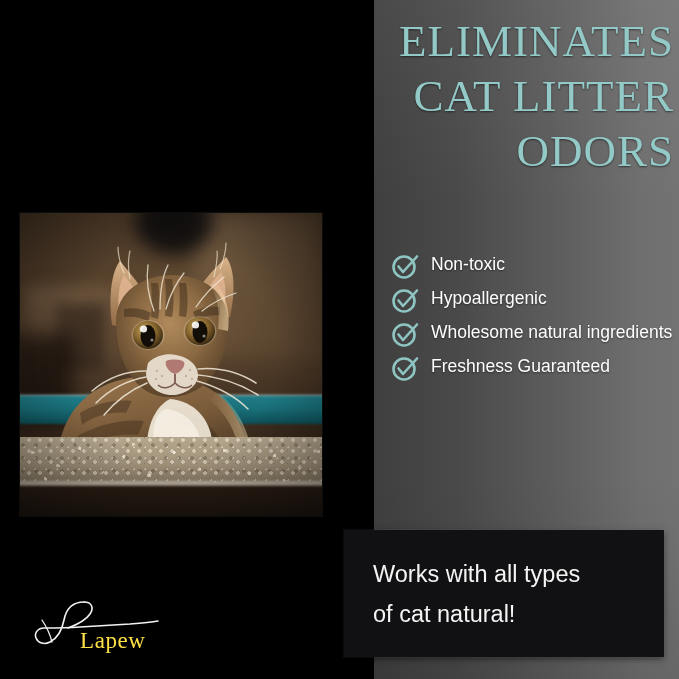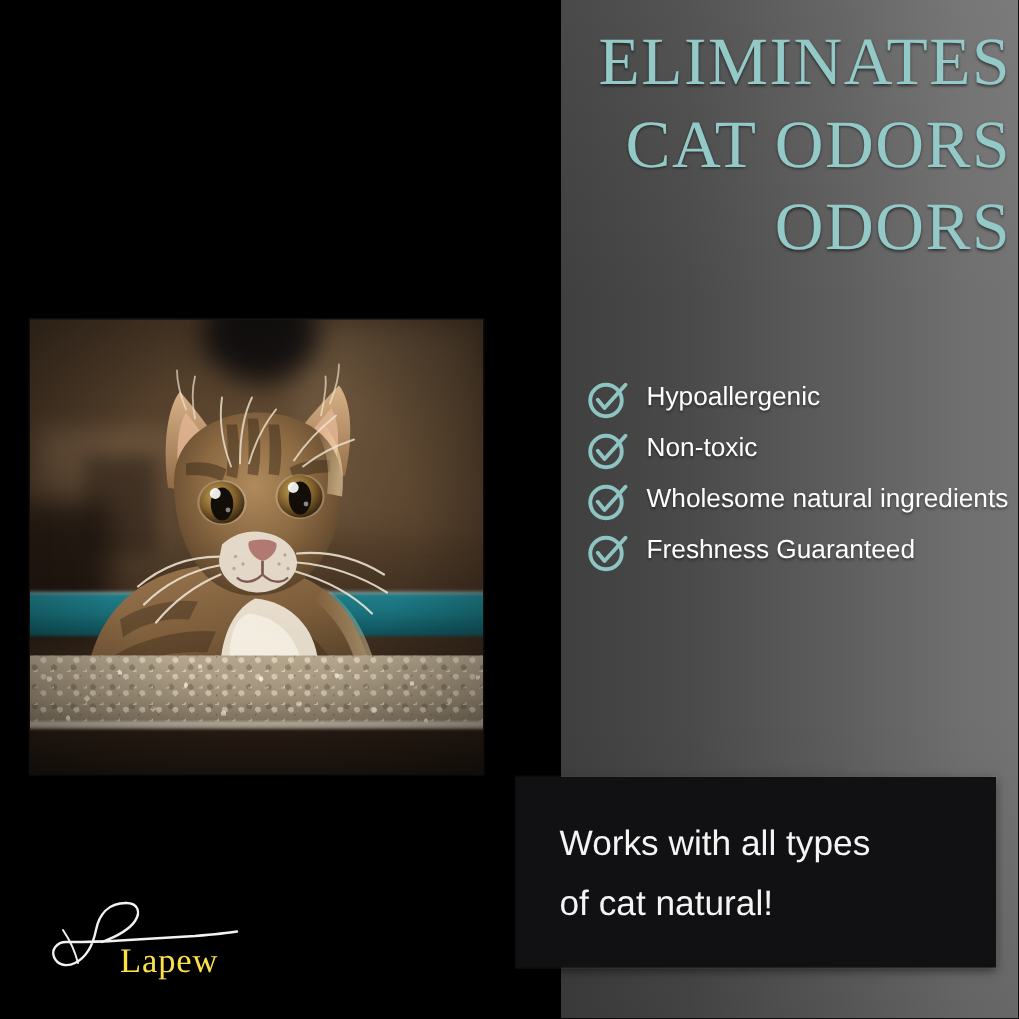"CAT ODORS" span.hl-line { text: ODORS -> LITTER }
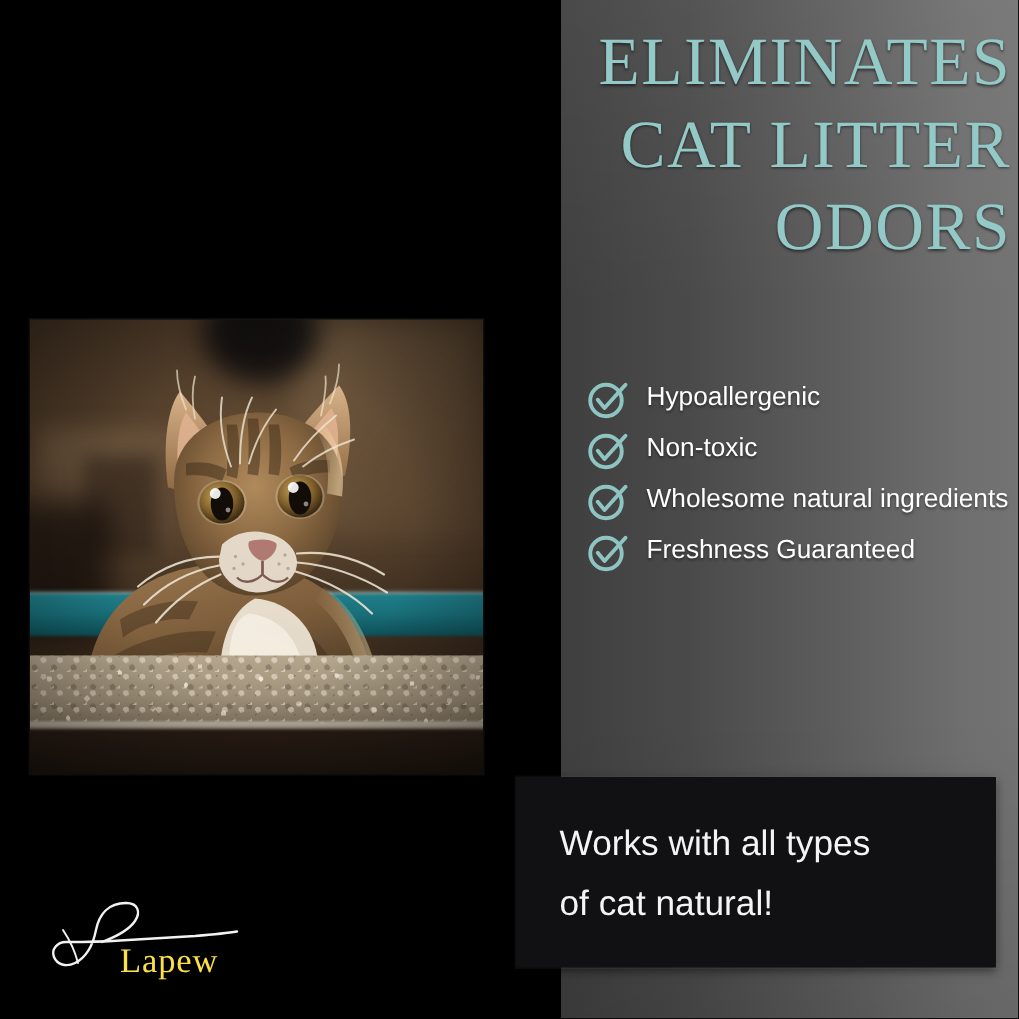"Hypoallergenic" div.benefit { order: before "Non-toxic" -> after "Non-toxic" }
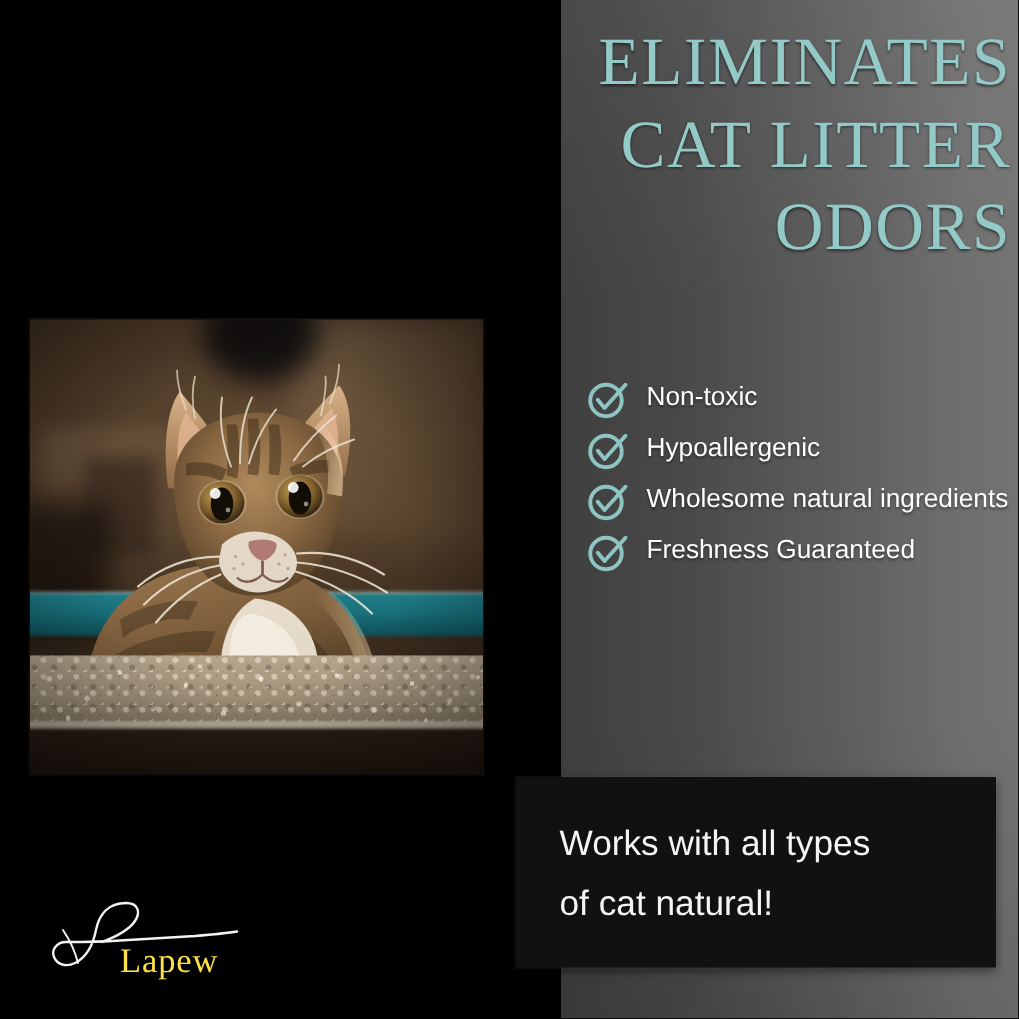"Works with all types" .callout { top: 518px -> 530px }
